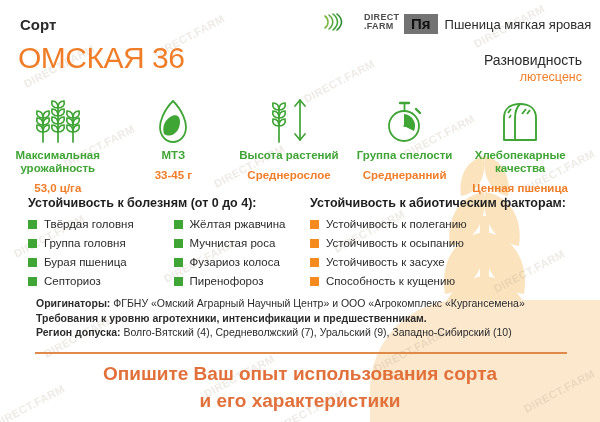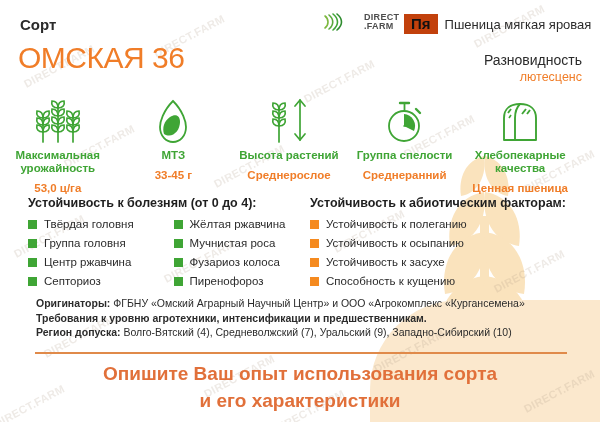"Пя" .crop-tag { background: #c2410c -> #737373 }
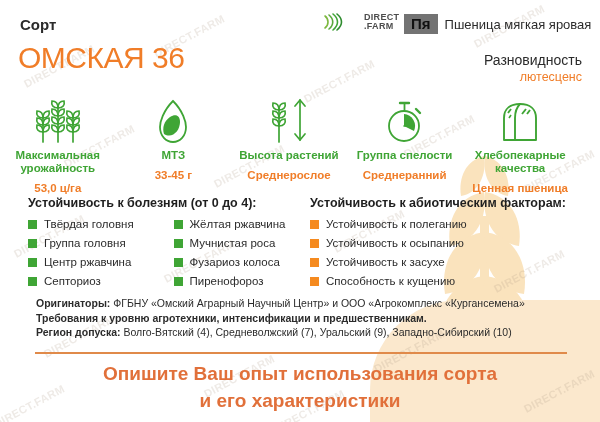"Центр ржавчина" span { text: Центр ржавчина -> Бурая пшеница }
